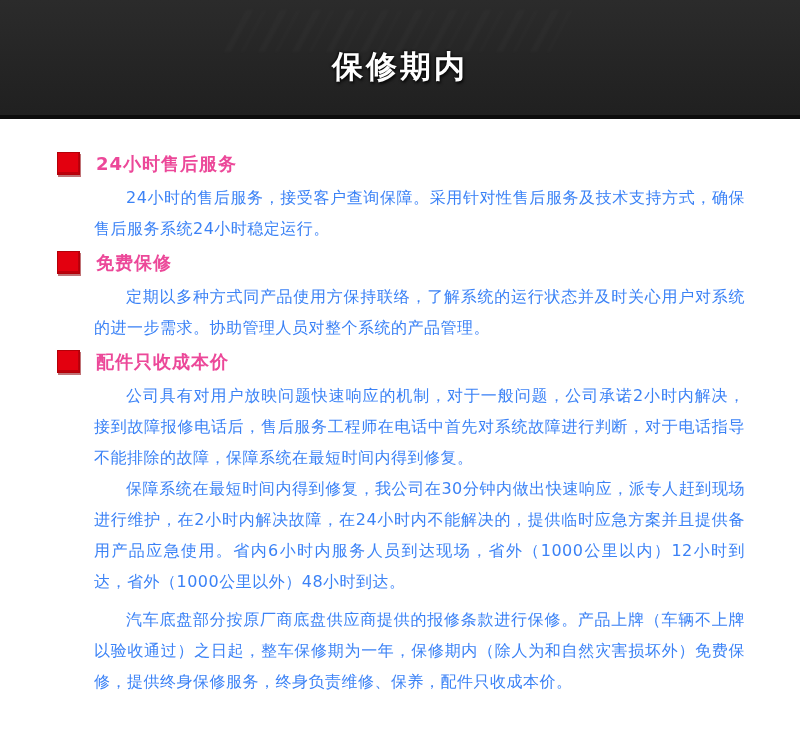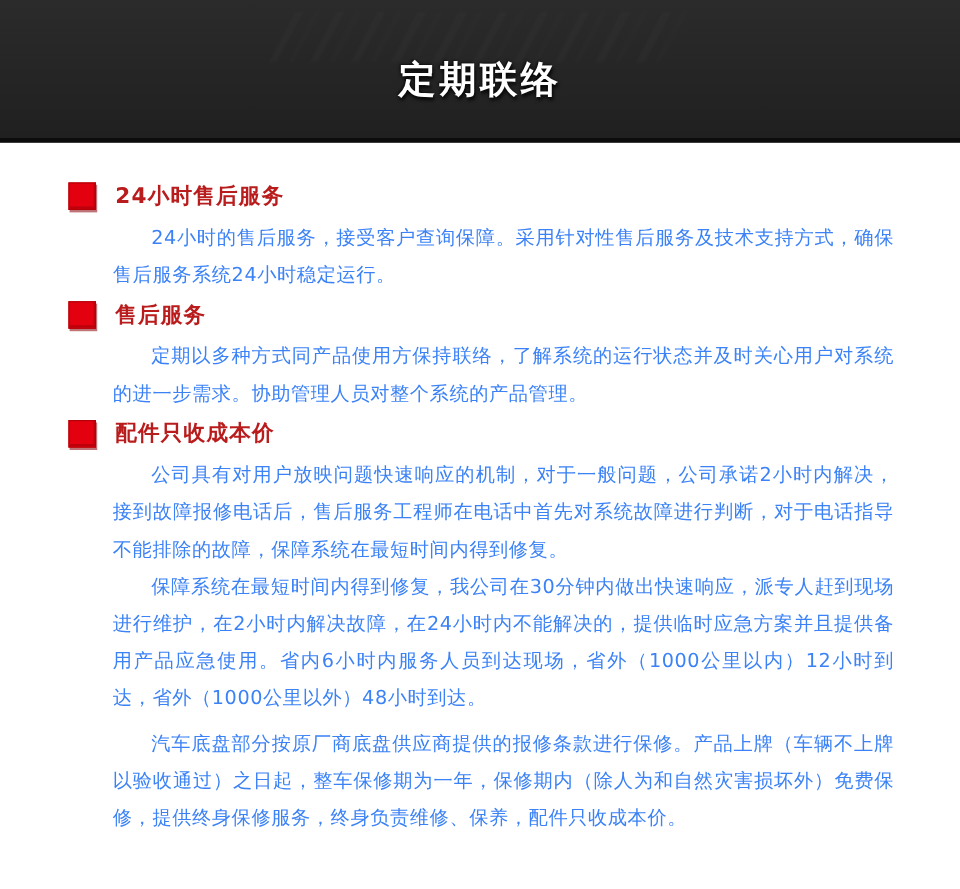"定期联络" h1.banner-title { text: 定期联络 -> 保修期内 }
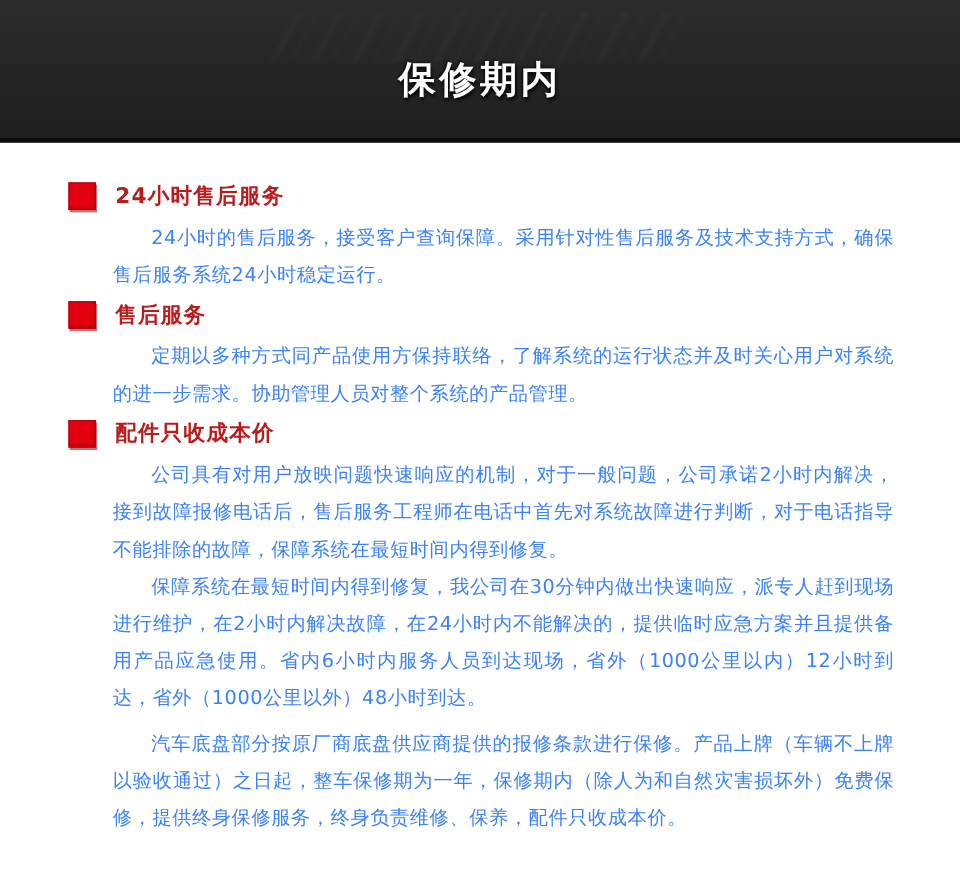"24小时售后服务" .section-title { color: #b91c1c -> #ec4899 }
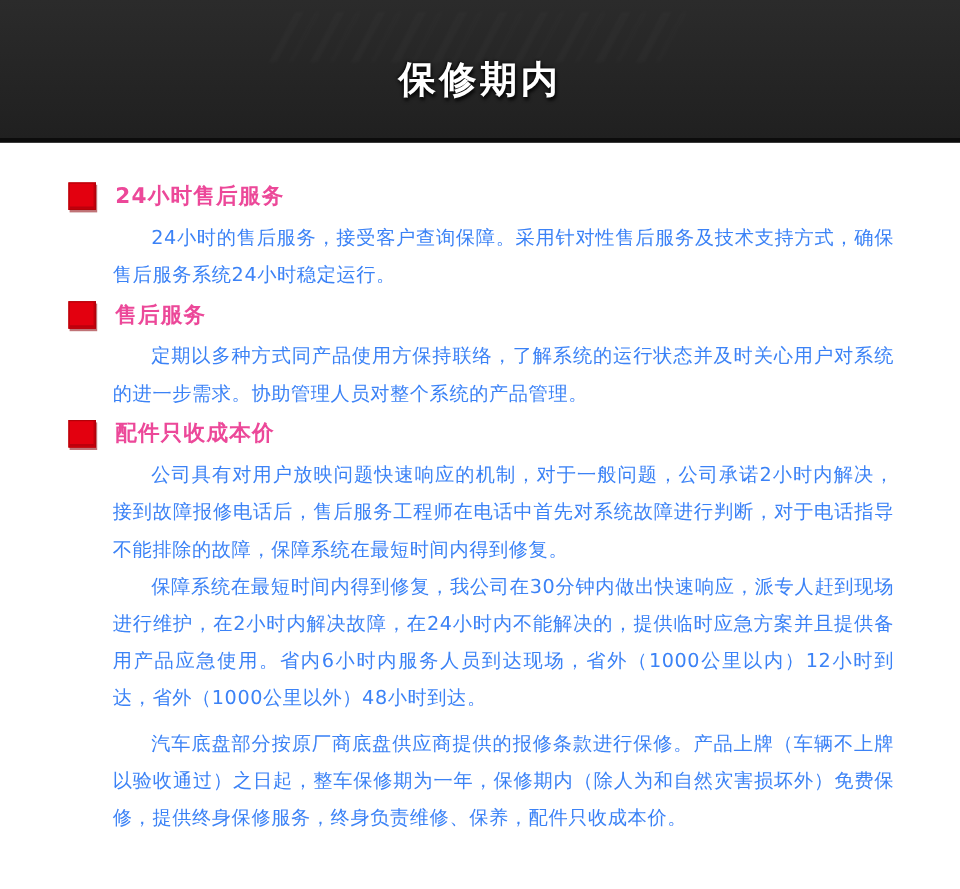"售后服务" span.section-title { text: 售后服务 -> 免费保修 }
